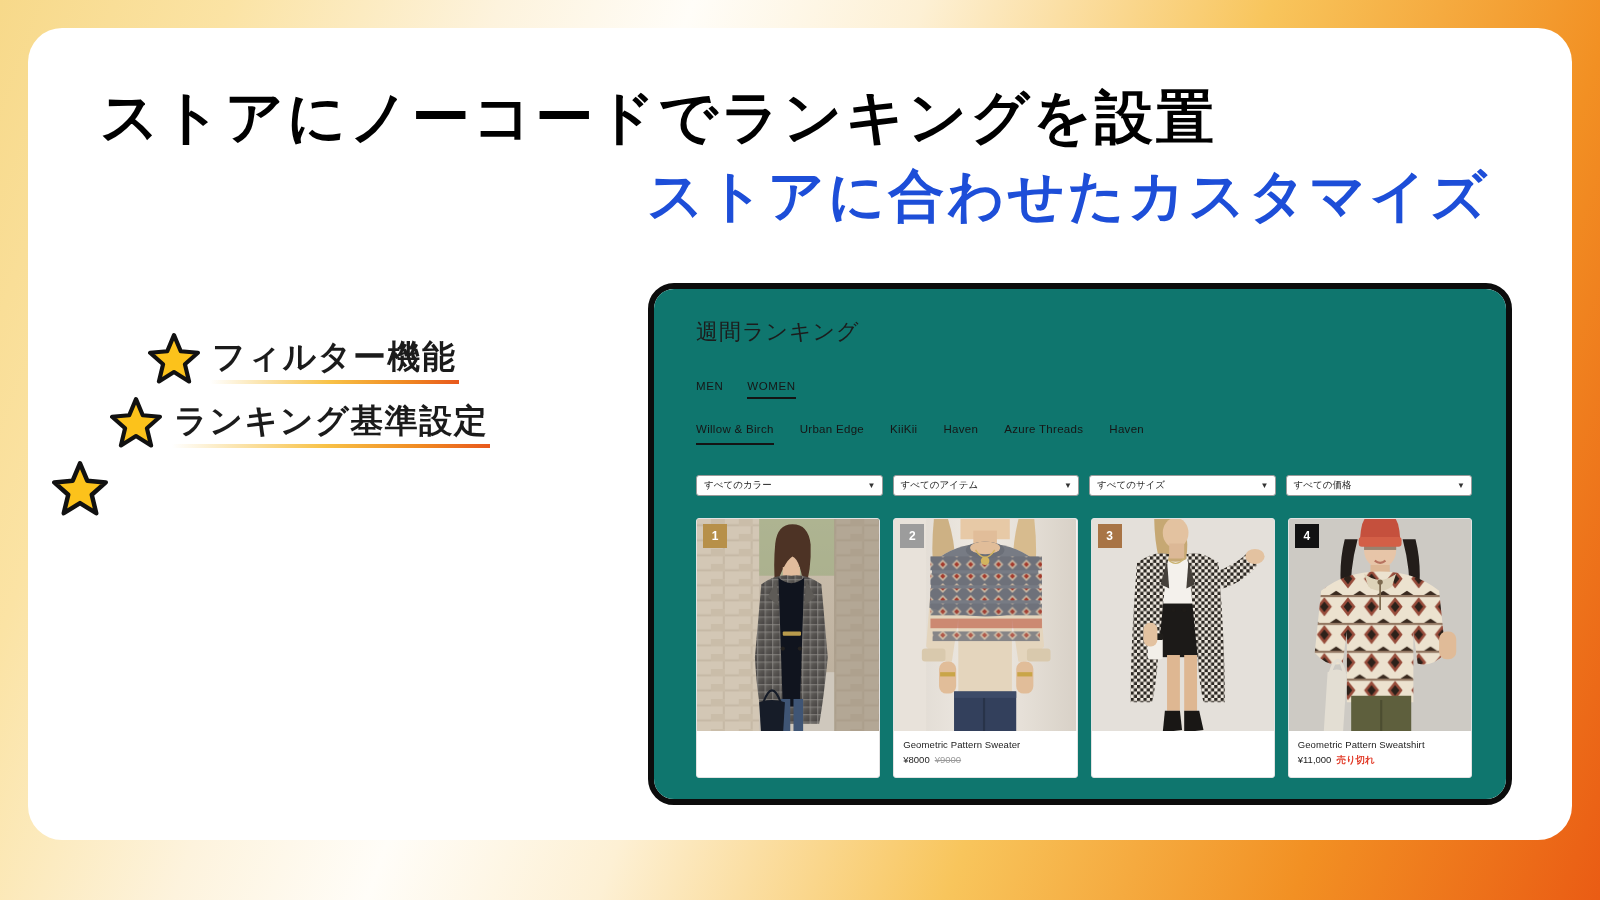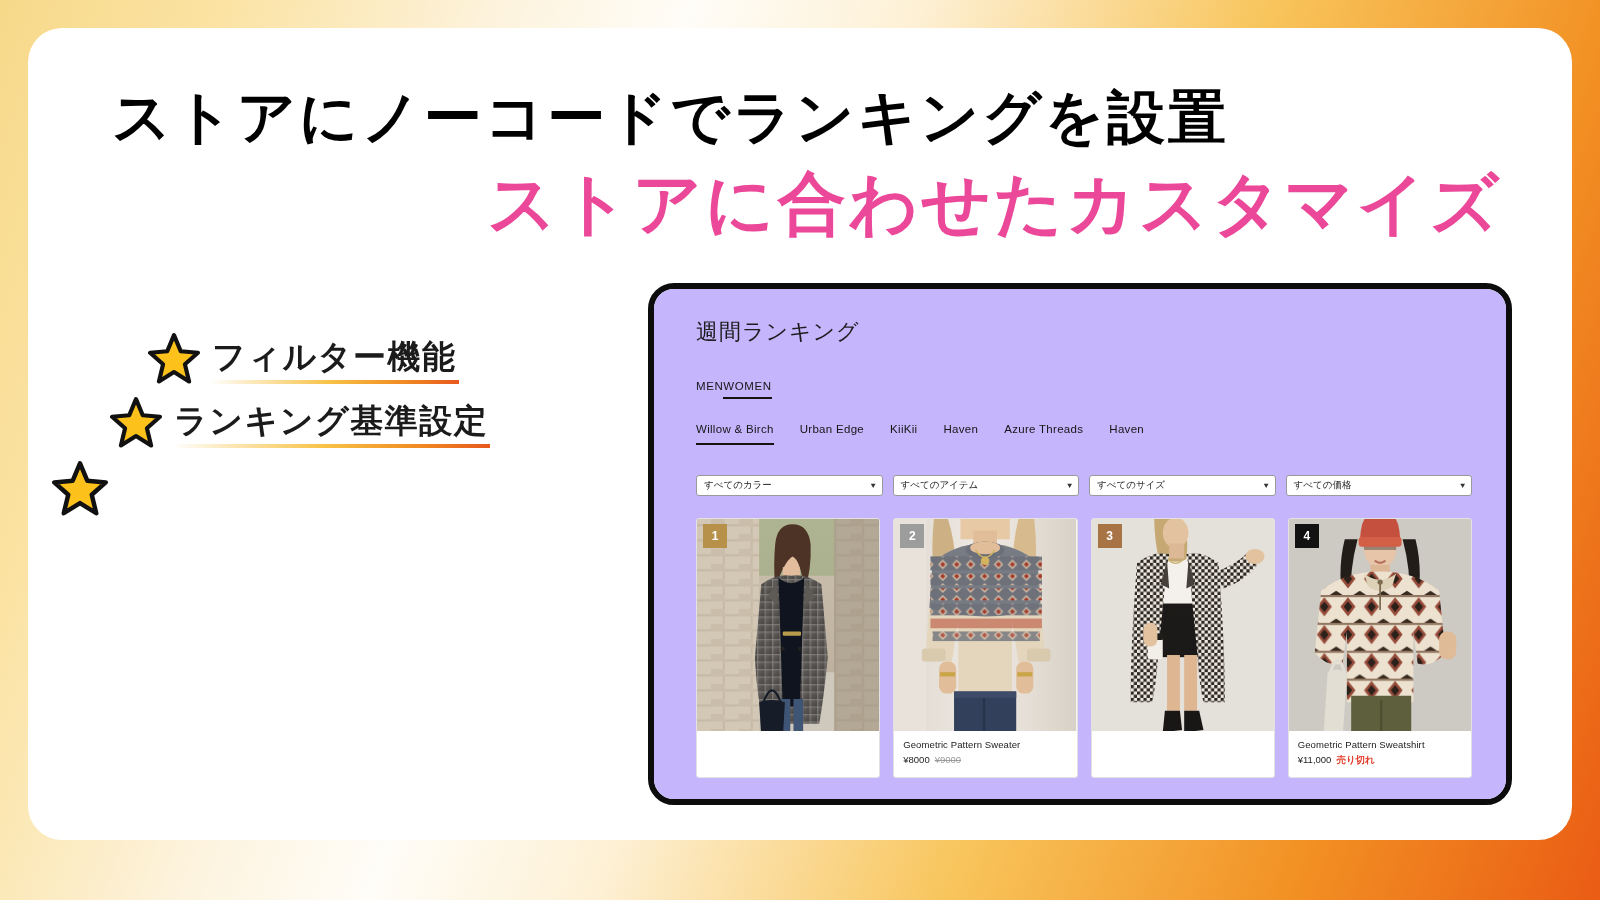"ストアにノーコードでランキングを設置" .headline { left: 112px -> 100px }
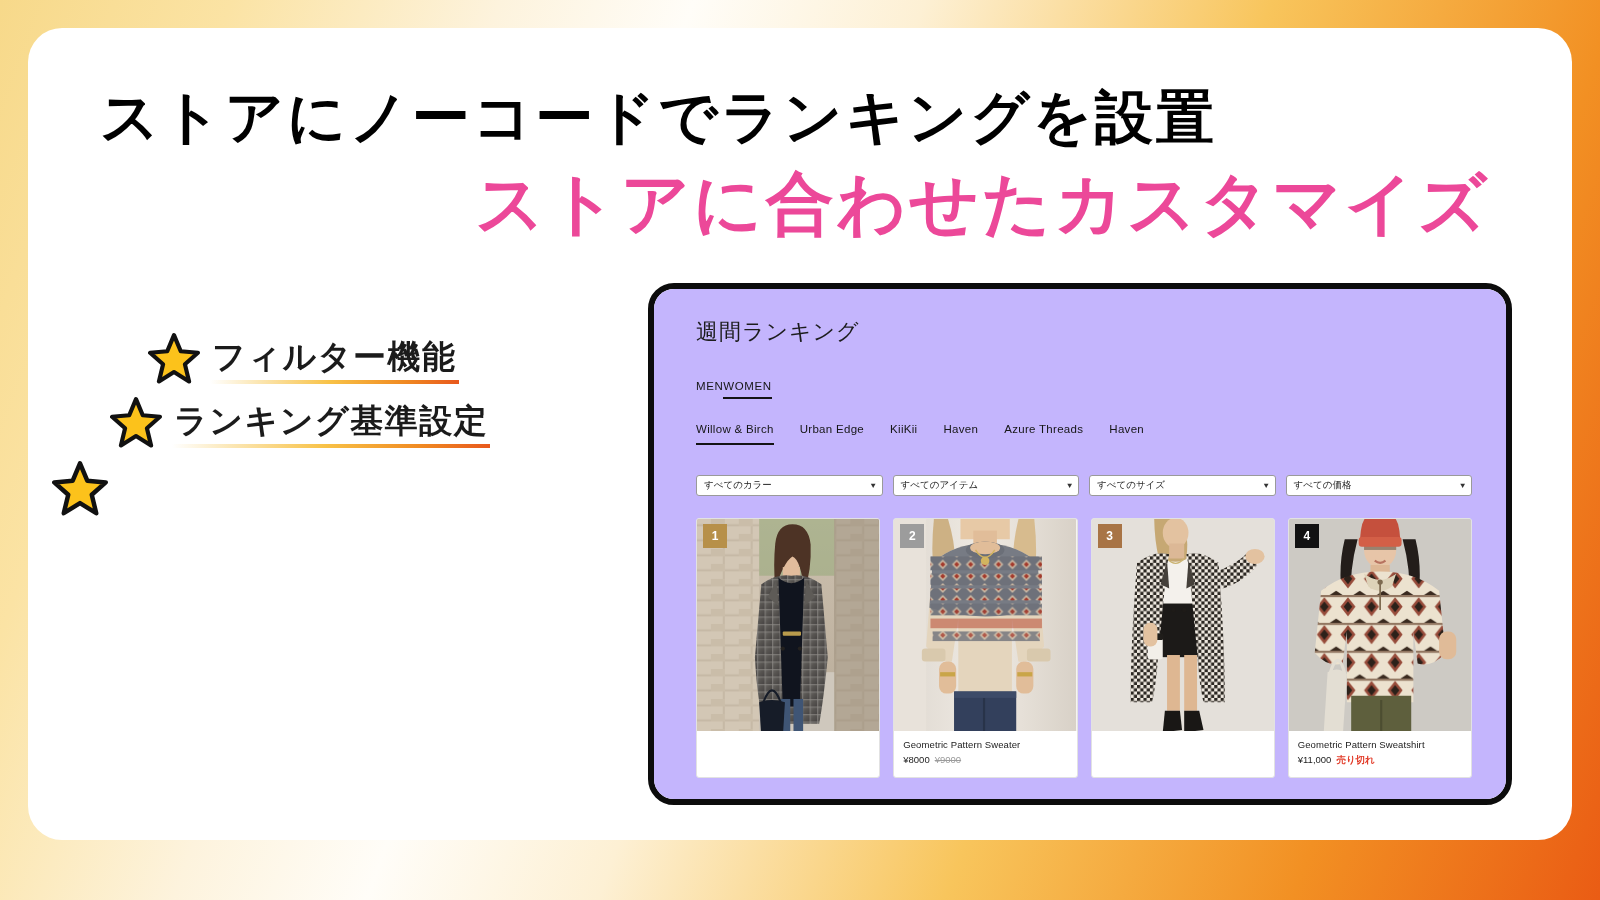"ストアに合わせたカスタマイズ" .headline .l2 { color: #ec4899 -> #1d4ed8; font-size: 68px -> 56px }
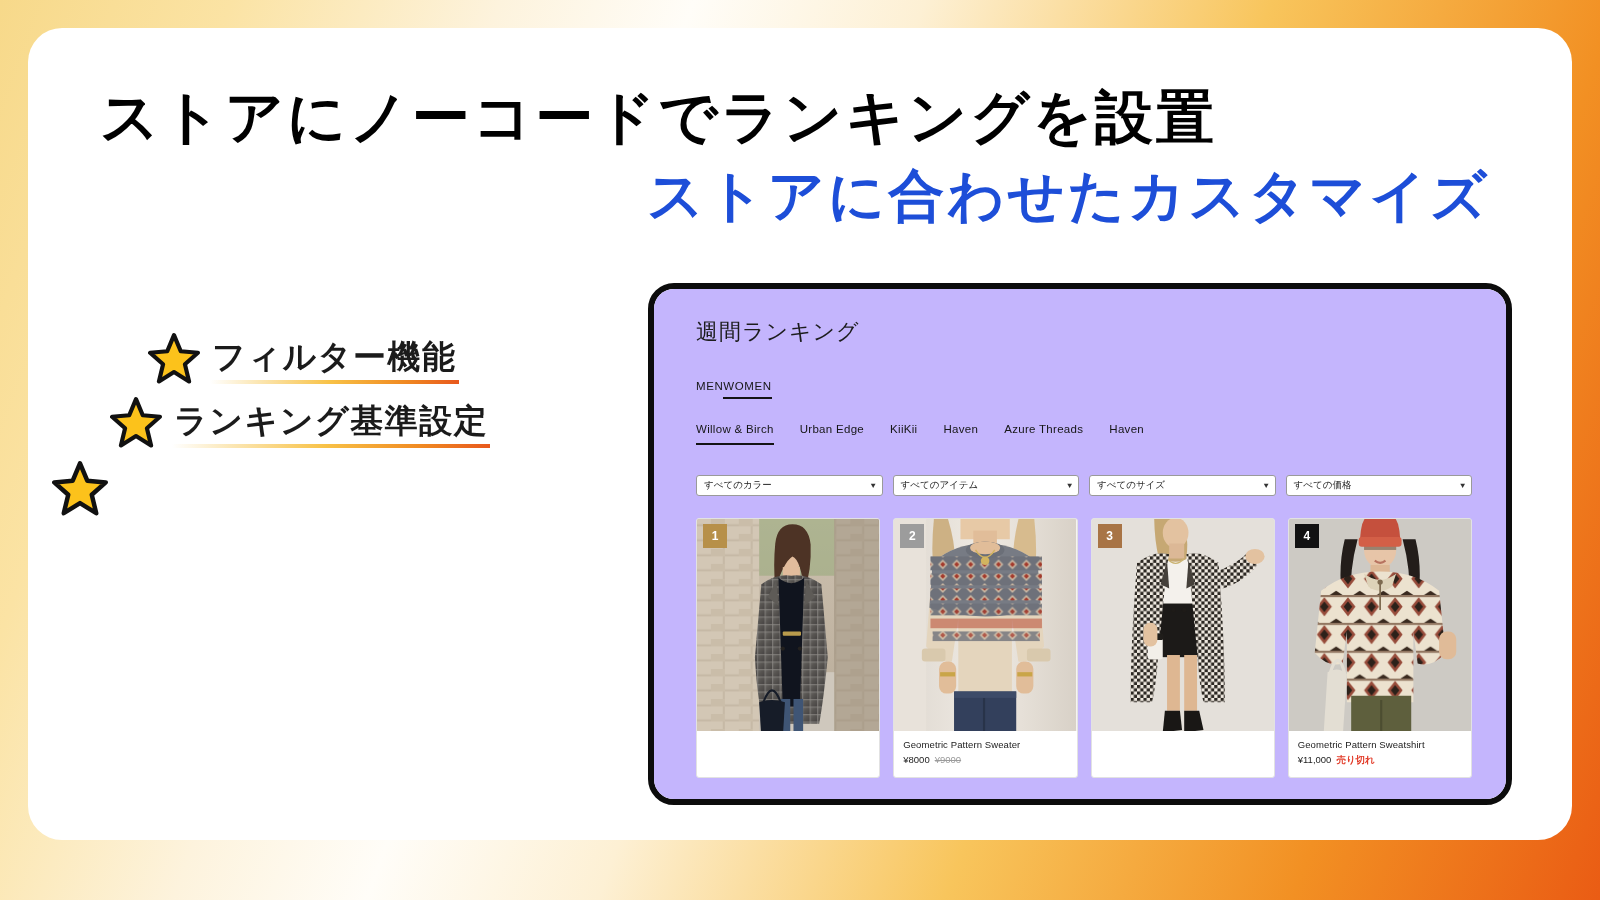"週間ランキング" .screen { background: #c4b5fd -> #0f766e }
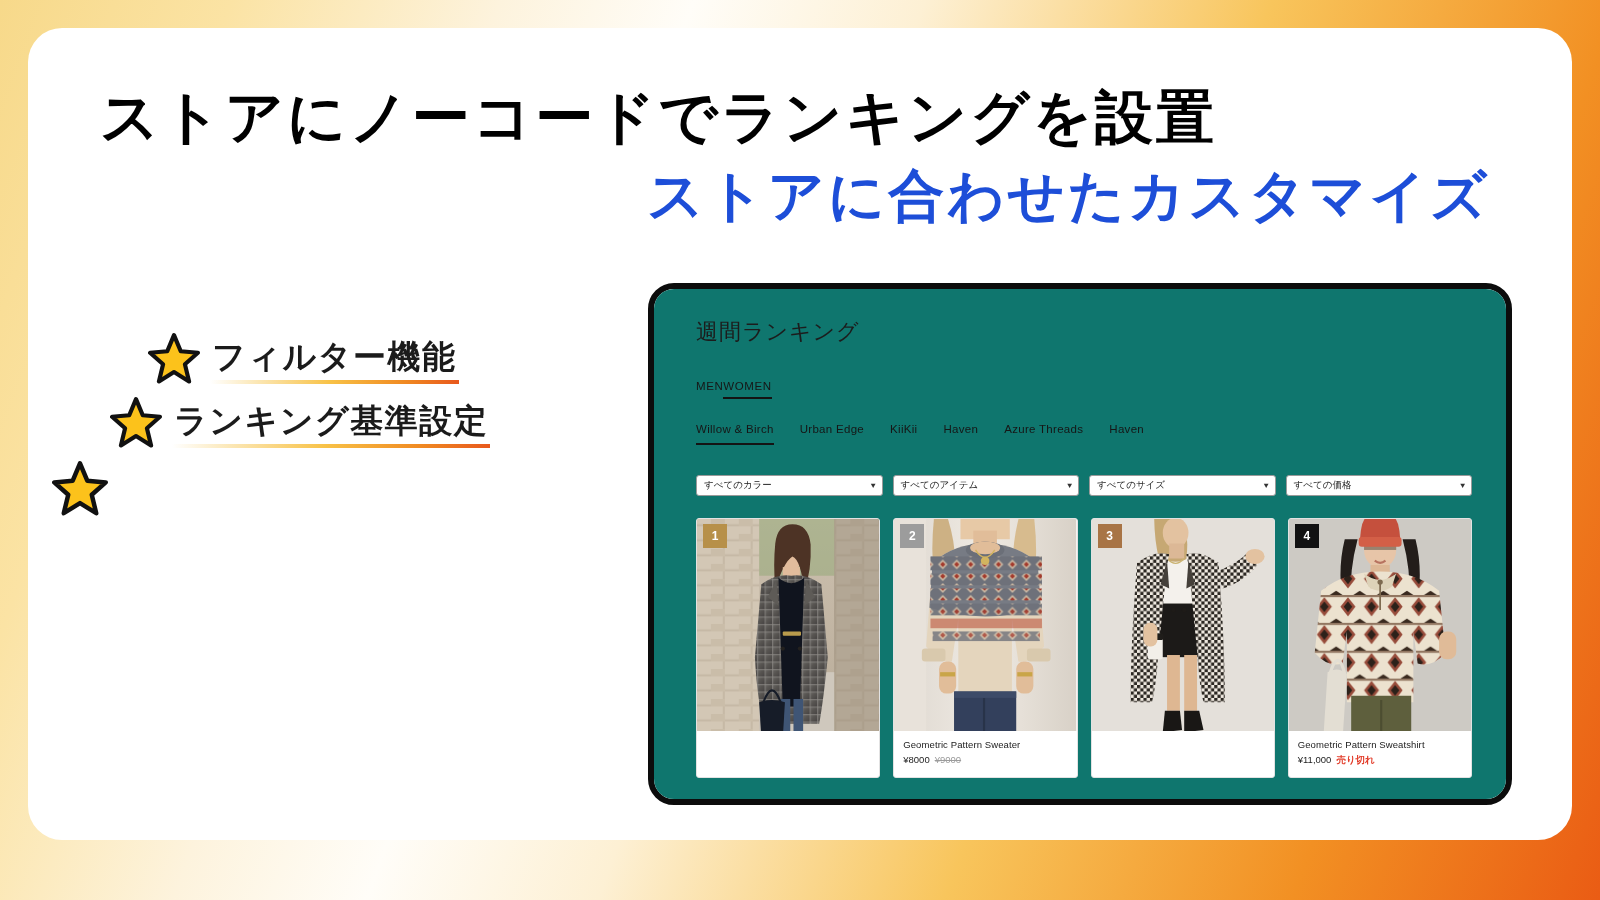"MEN" .gender-tabs { gap: none -> 24px }
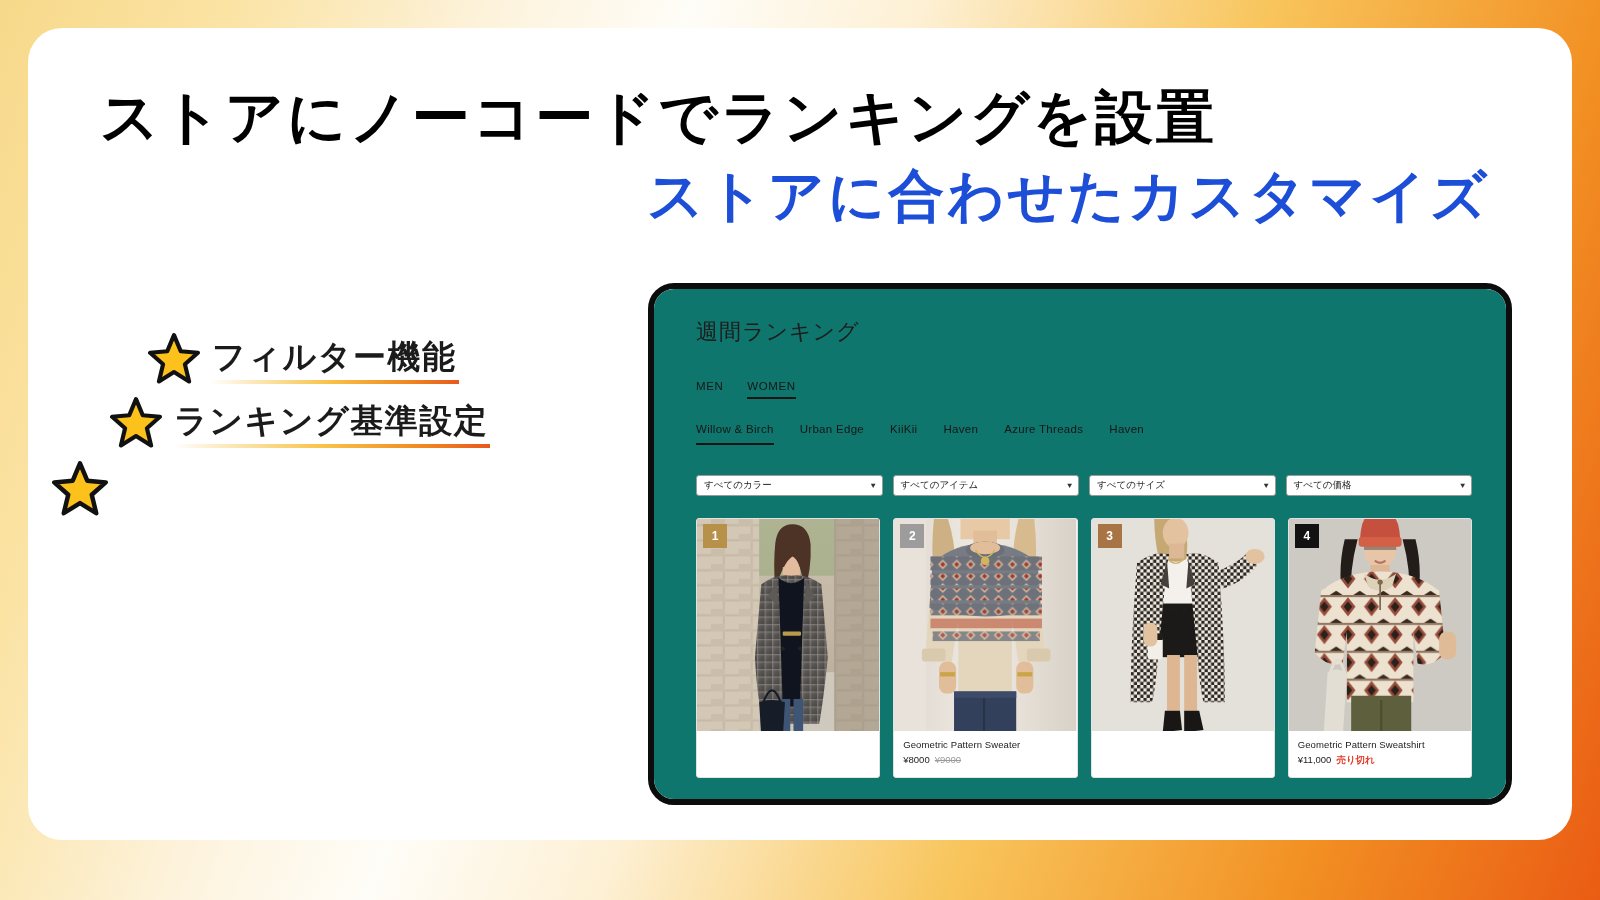"すべてのカラー" .sel { font-family: Liberation Mono, monospace -> none }
